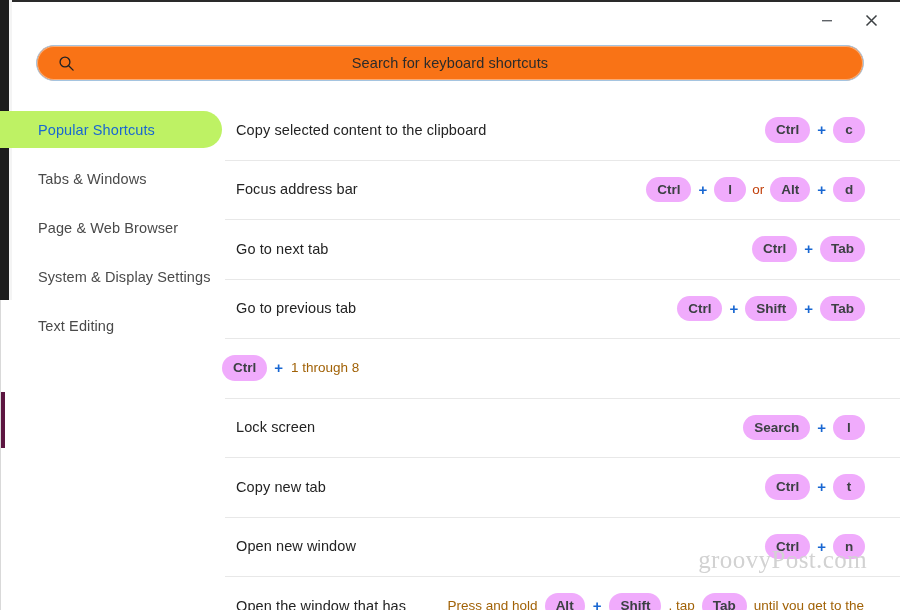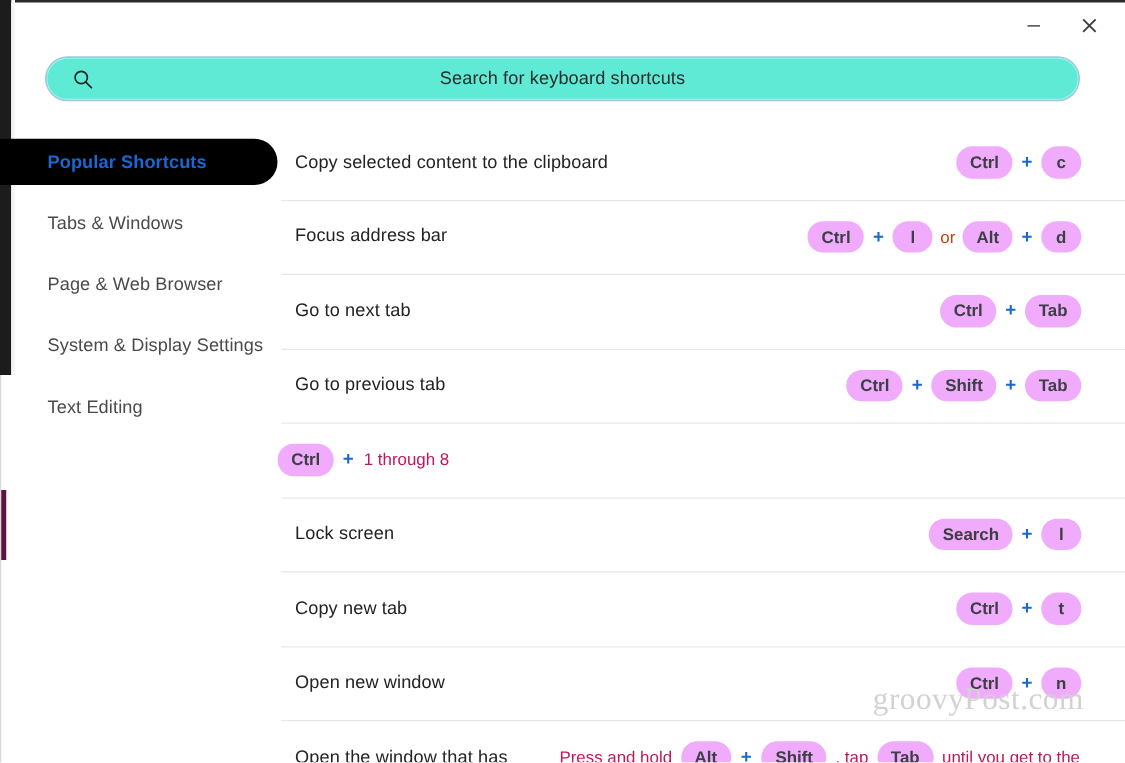"Search for keyboard shortcuts" .search-wrap { background: #5eead4 -> #f97316 }
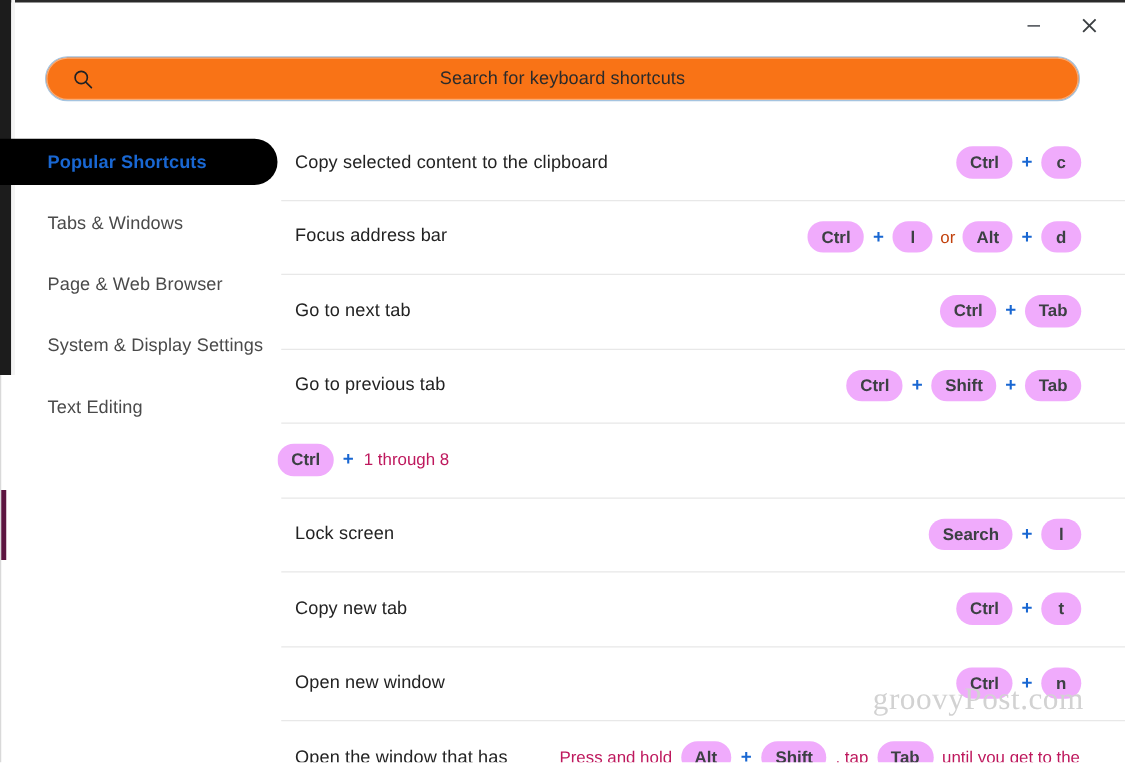"Popular Shortcuts" .nav-item.active { background: #000000 -> #bef264; font-weight: bold -> normal }
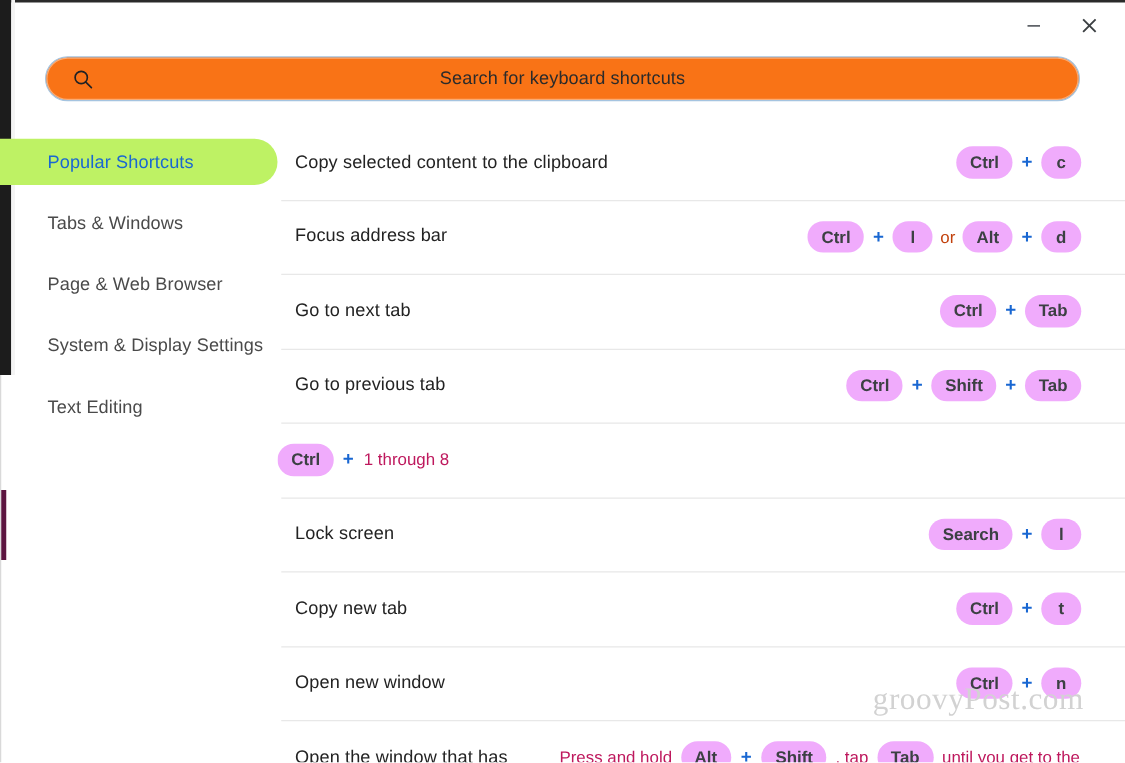"1 through 8" .txt { color: #be185d -> #a16207 }
